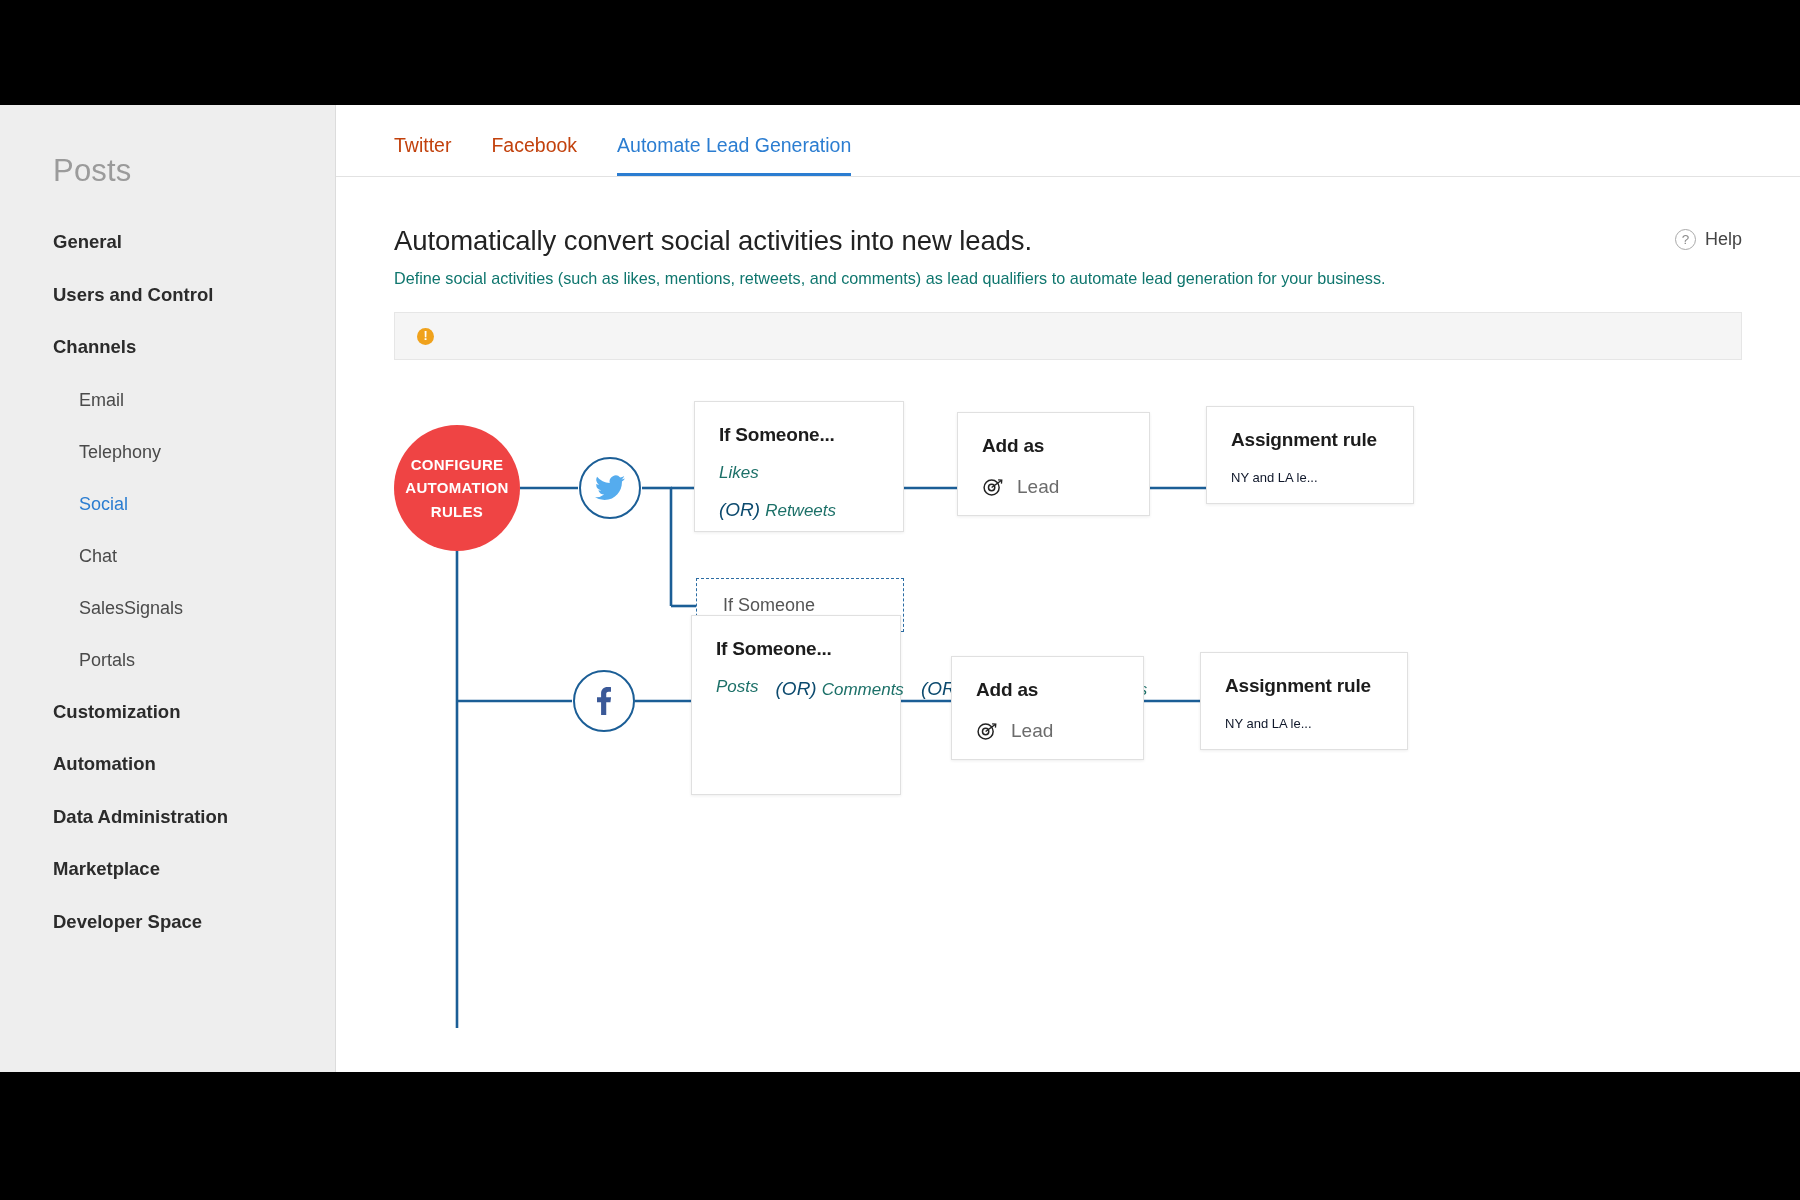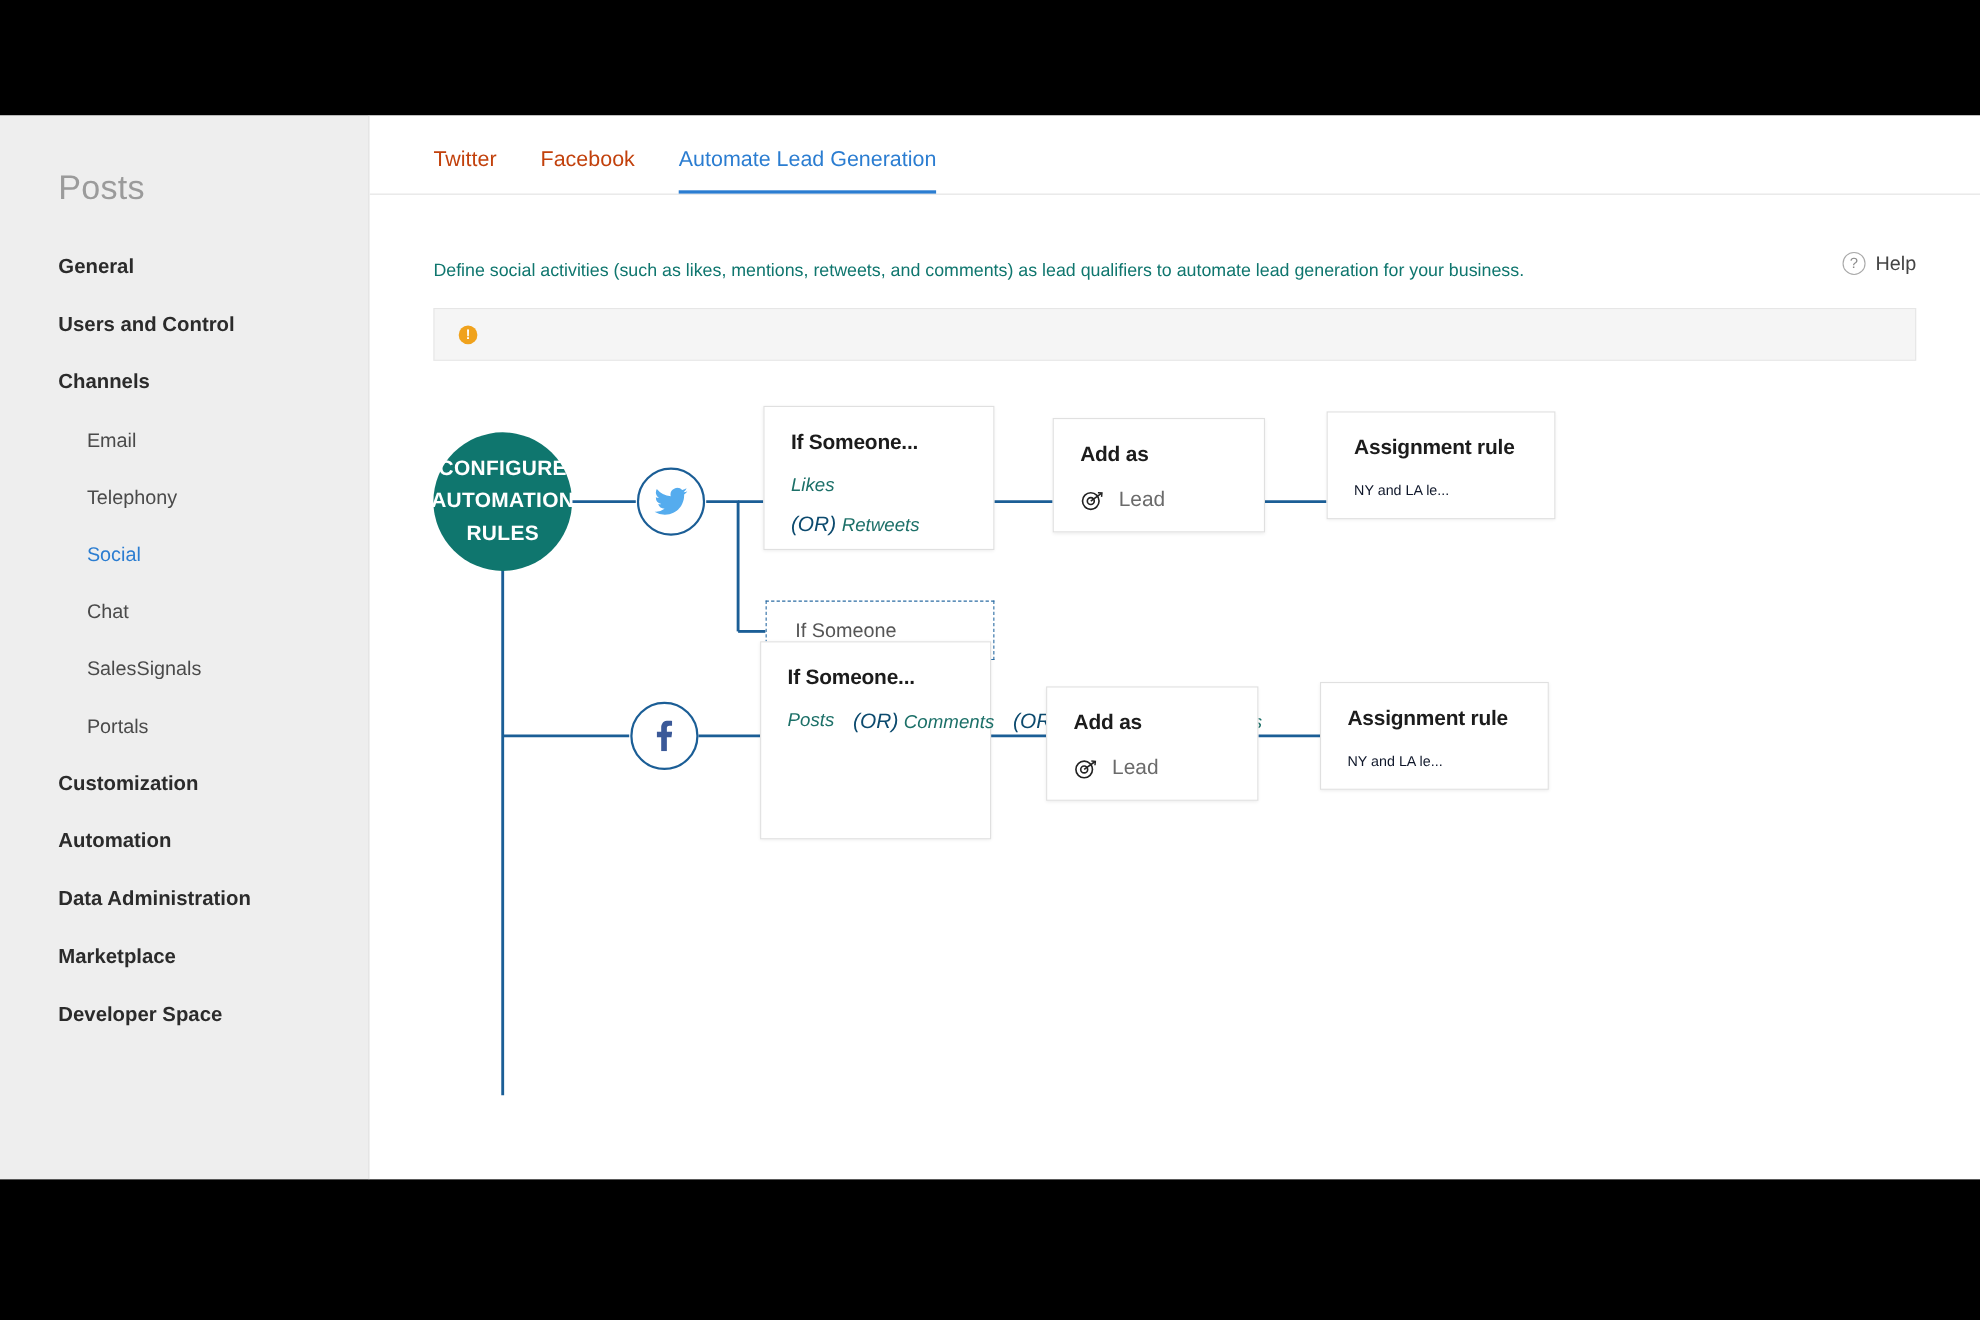"Automatically convert social activities" div { html: none -> <div>Automatically convert social activities into new leads.</div> }
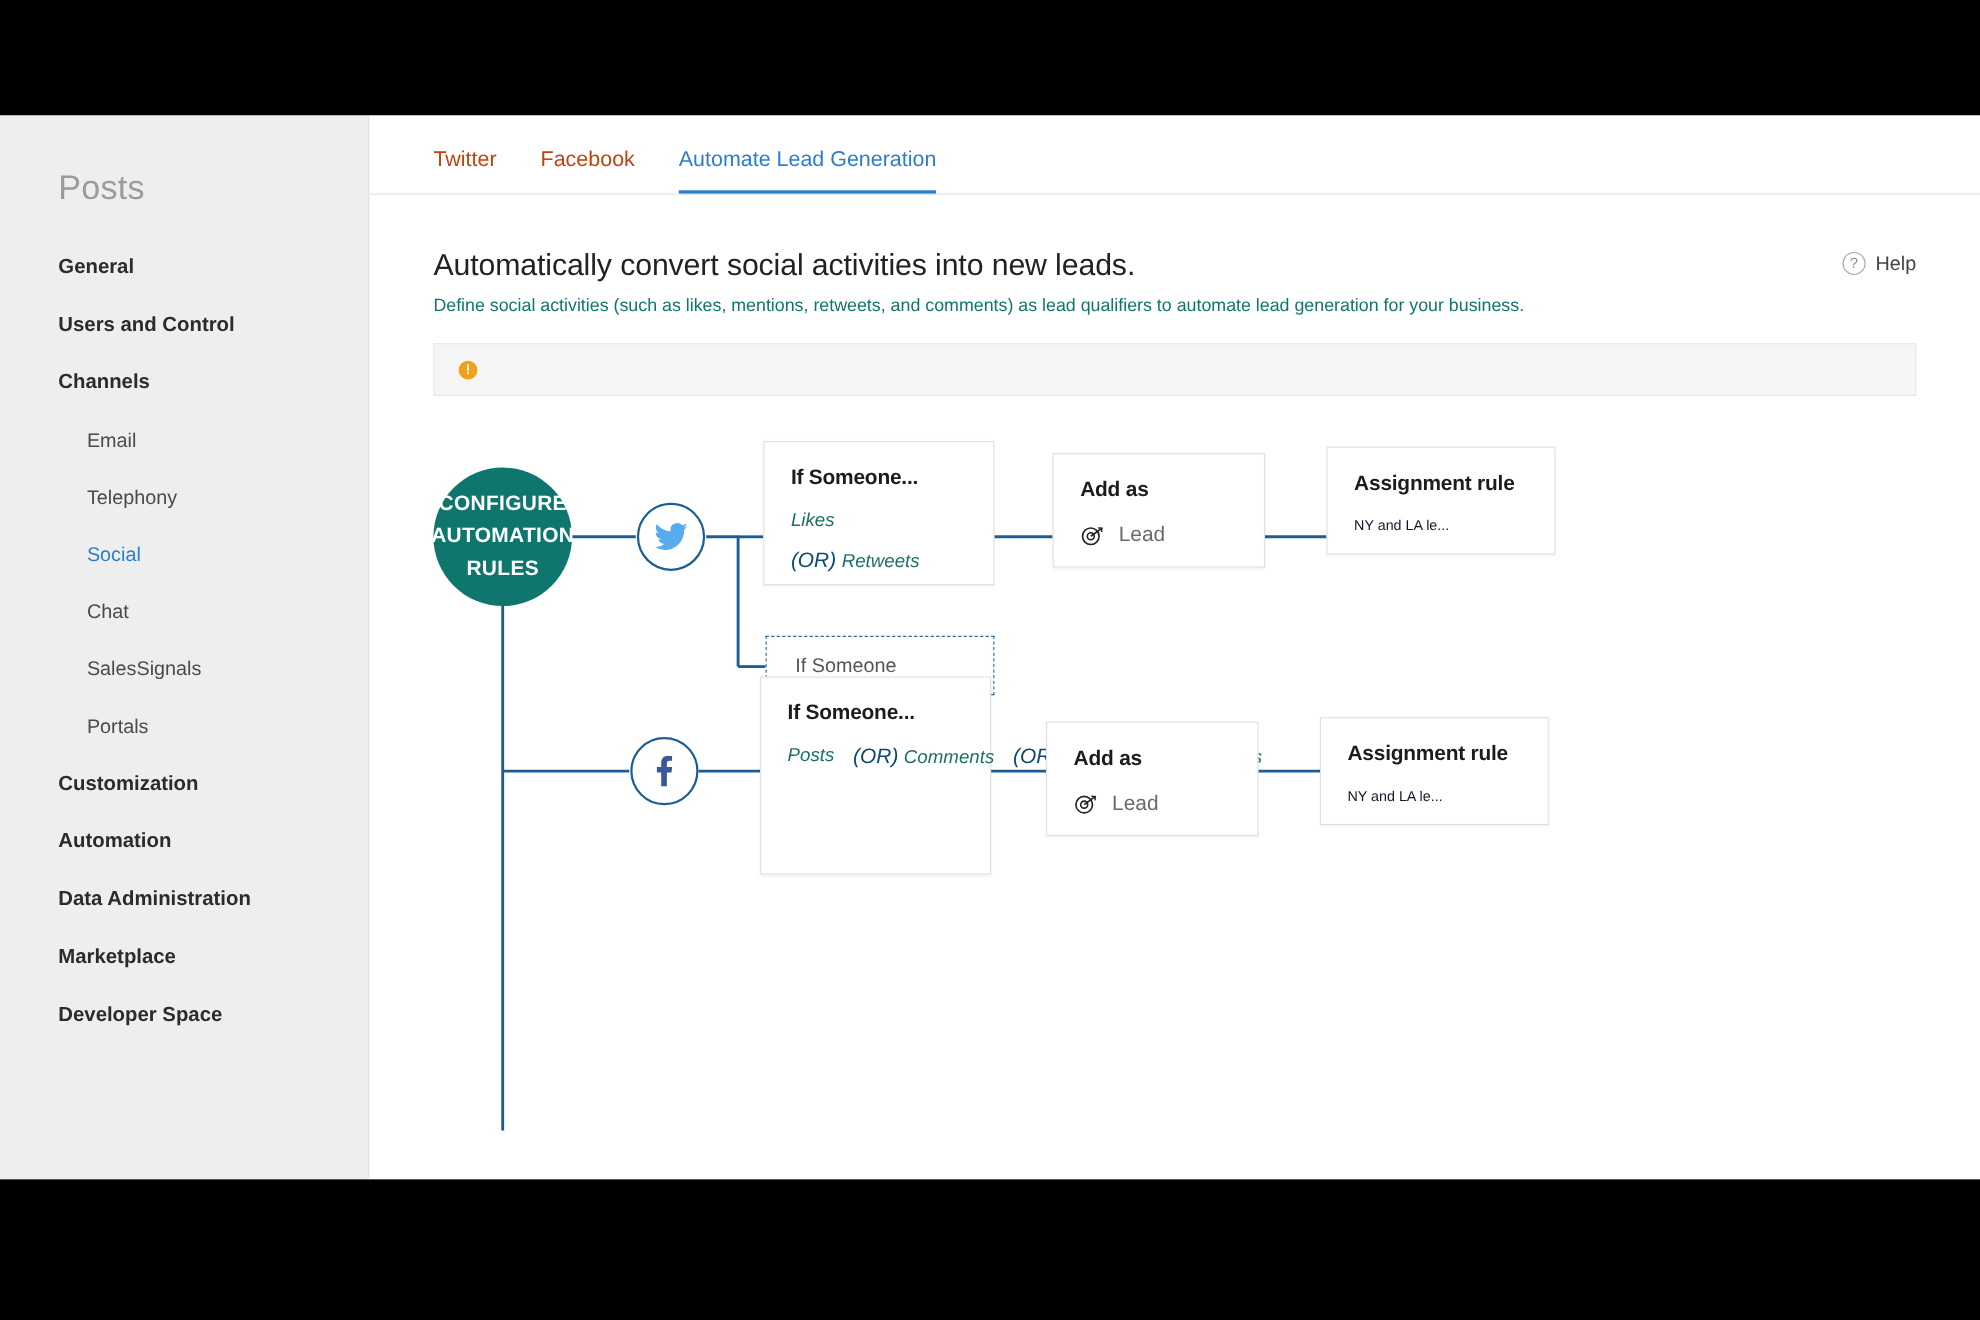"CONFIGURE" .node-circle { background: #0f766e -> #ef4444; font-size: 19px -> 15px }
